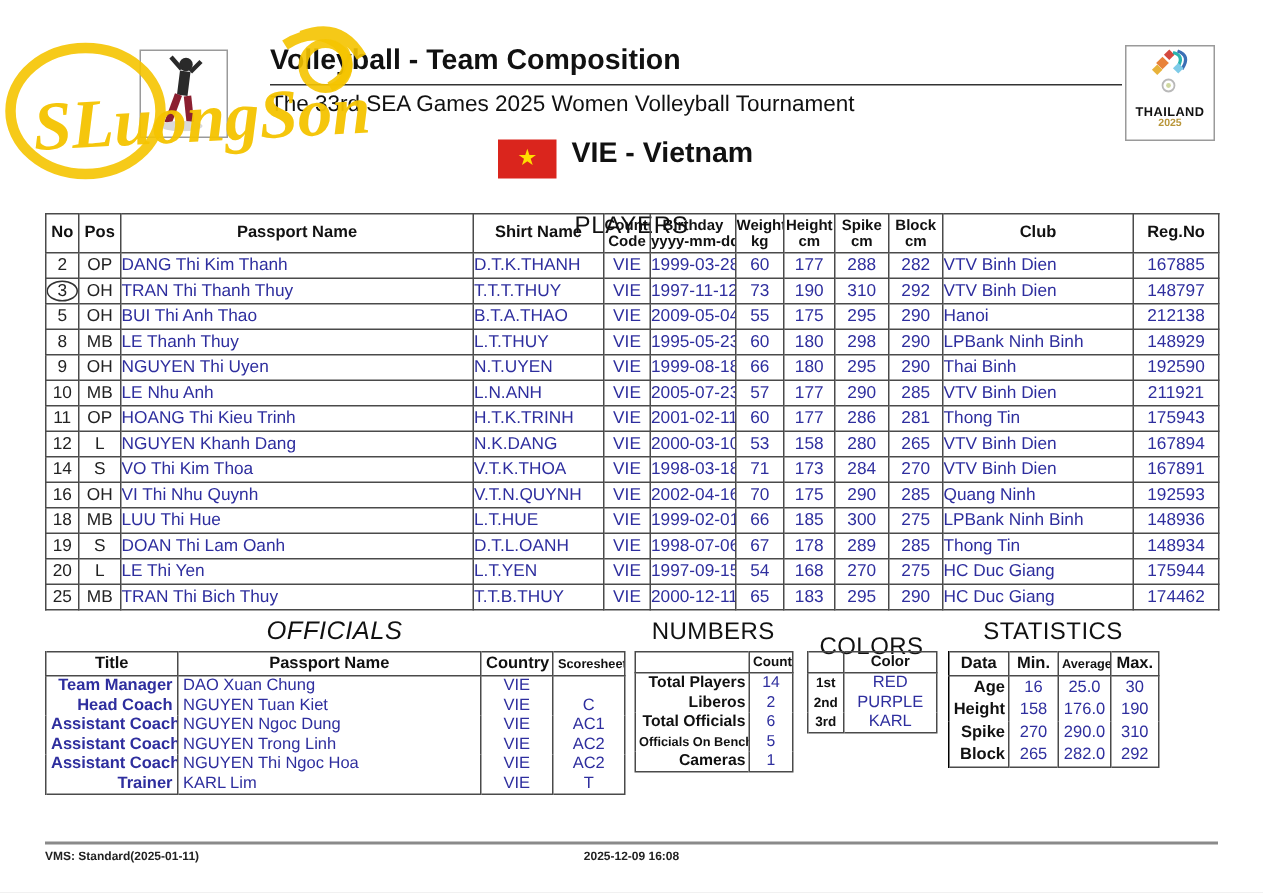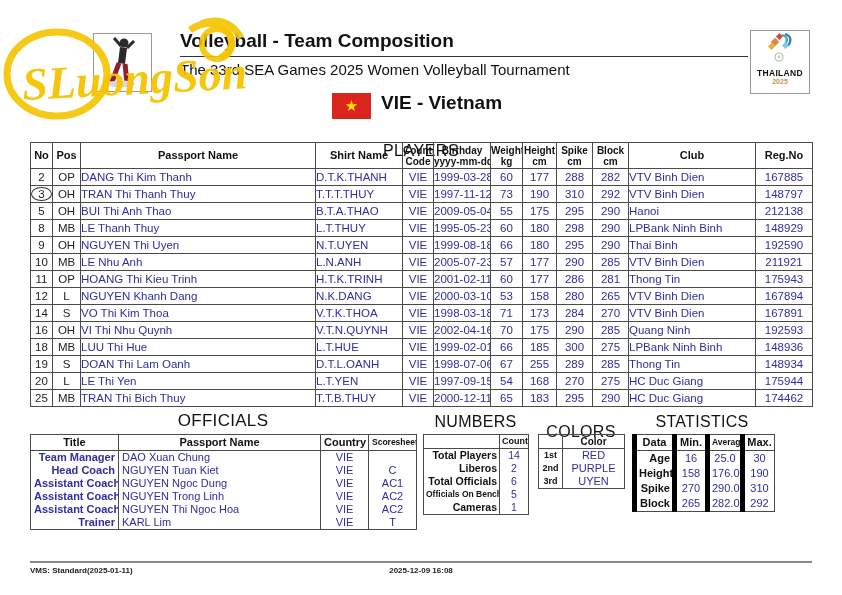"255" td { text: 255 -> 178 }
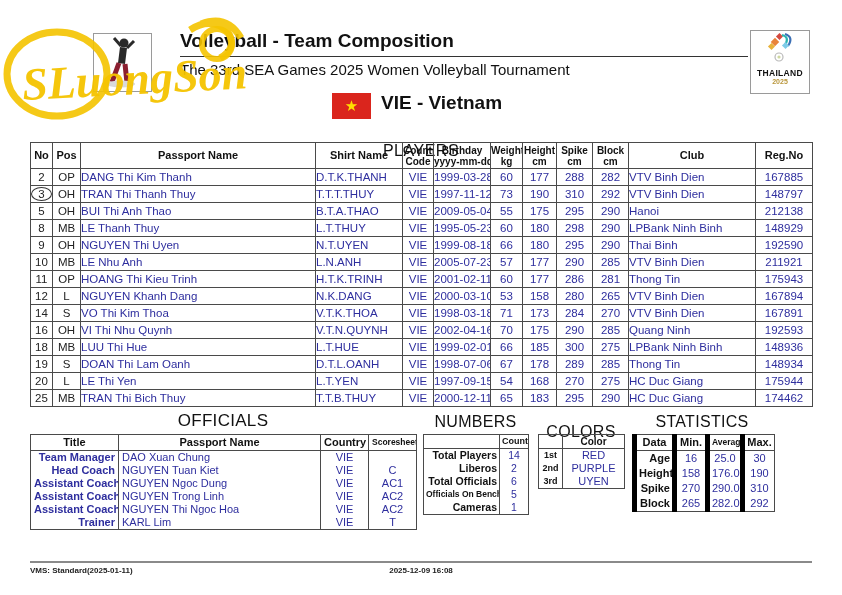"OFFICIALS" div.abs { font-style: none -> italic }
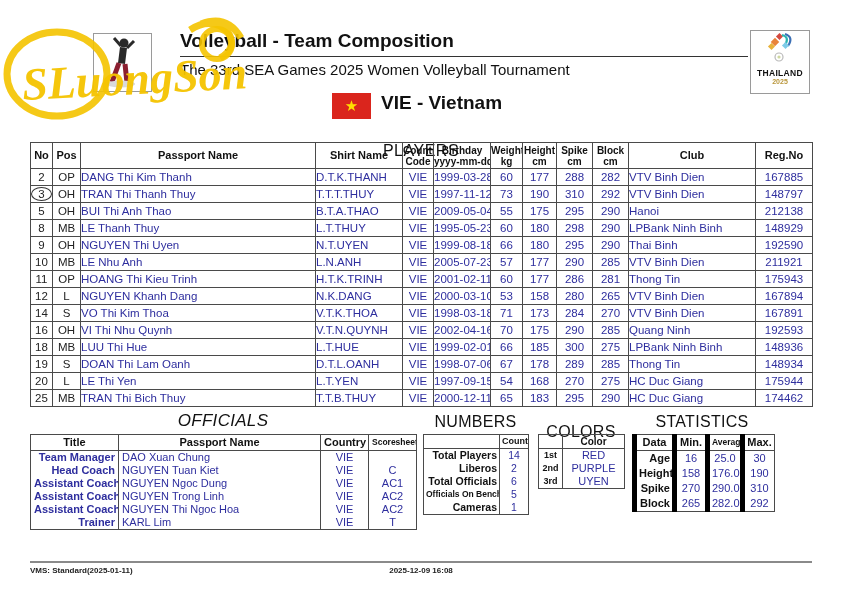"Data" .stats-table th,.stats-table td { border-left: 5px solid #000000 -> 1px solid #000000 }
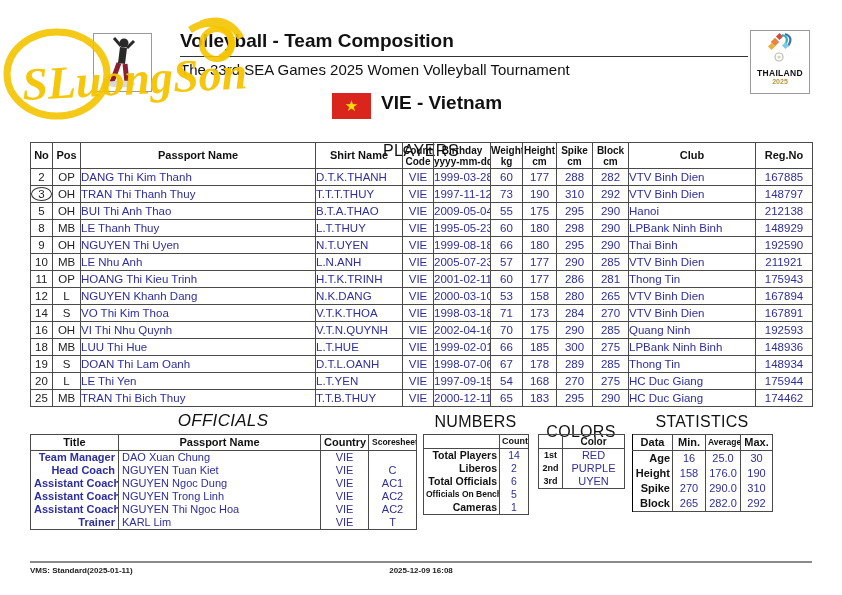"UYEN" td.val { text: UYEN -> KARL }
